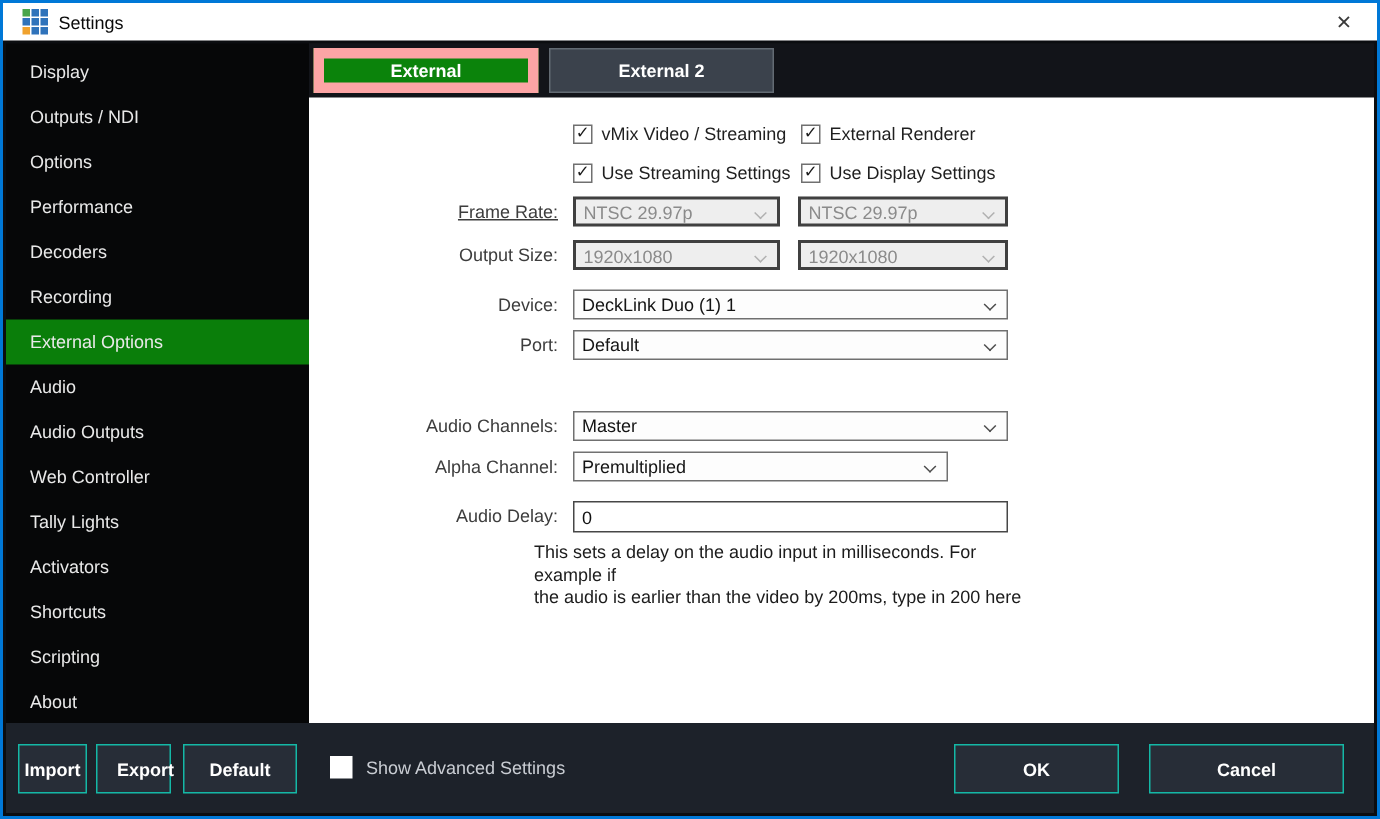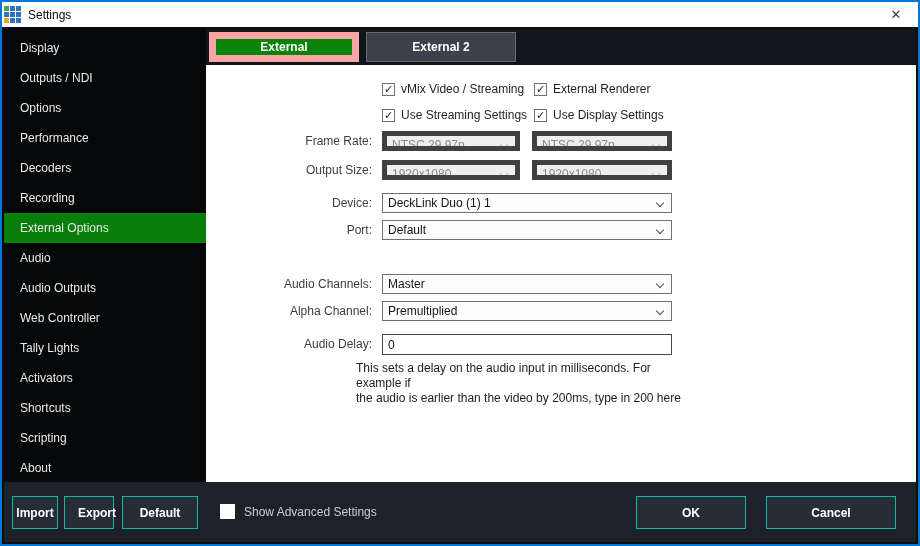"Settings" .titlebar { padding-left: 2px -> 13px }
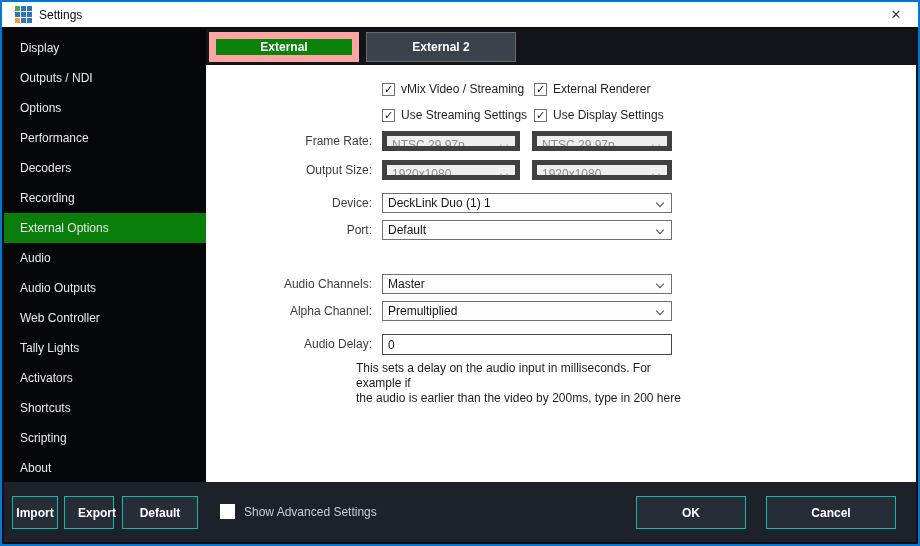"Frame Rate:" div.flabel { text-decoration: none -> underline }
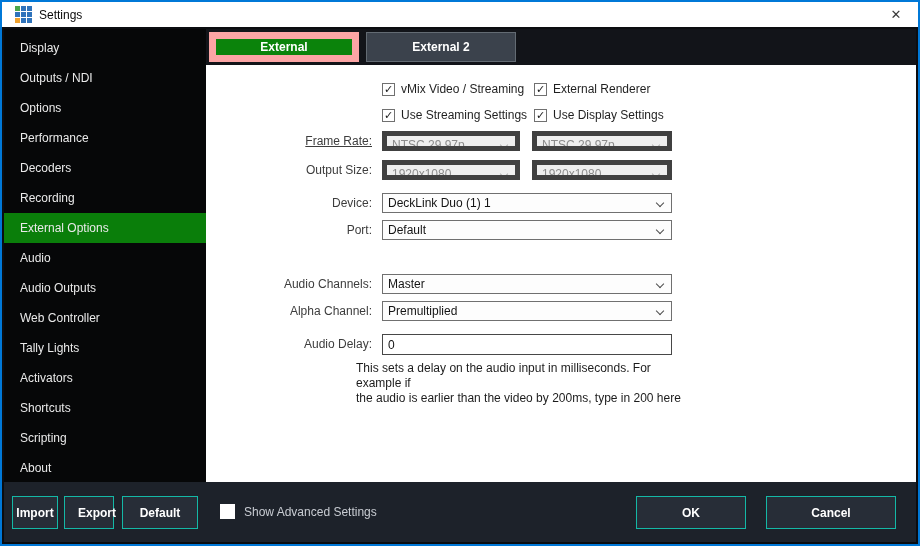"NTSC 29.97p" .combo.disabled { border: 5px solid #404040 -> 2px solid #404040 }
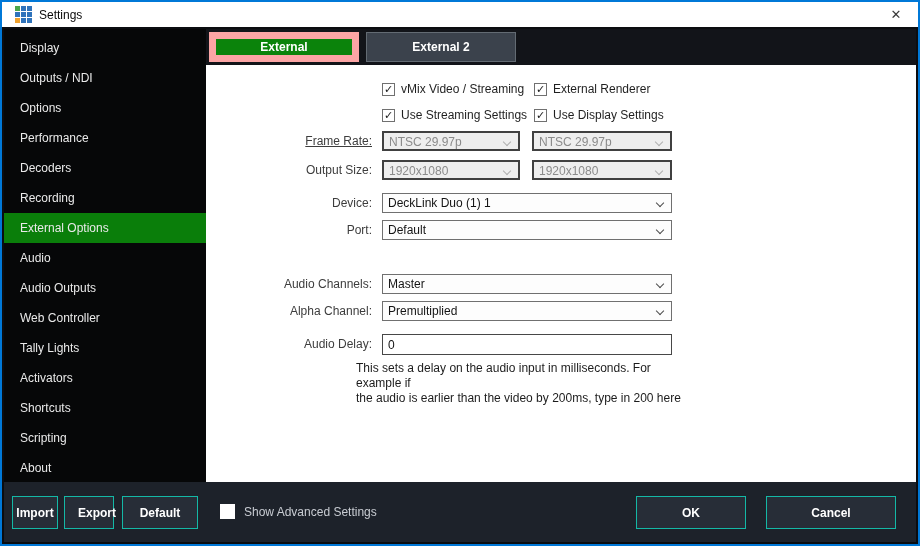"Premultiplied" div.combo { width: 290px -> 250px }
